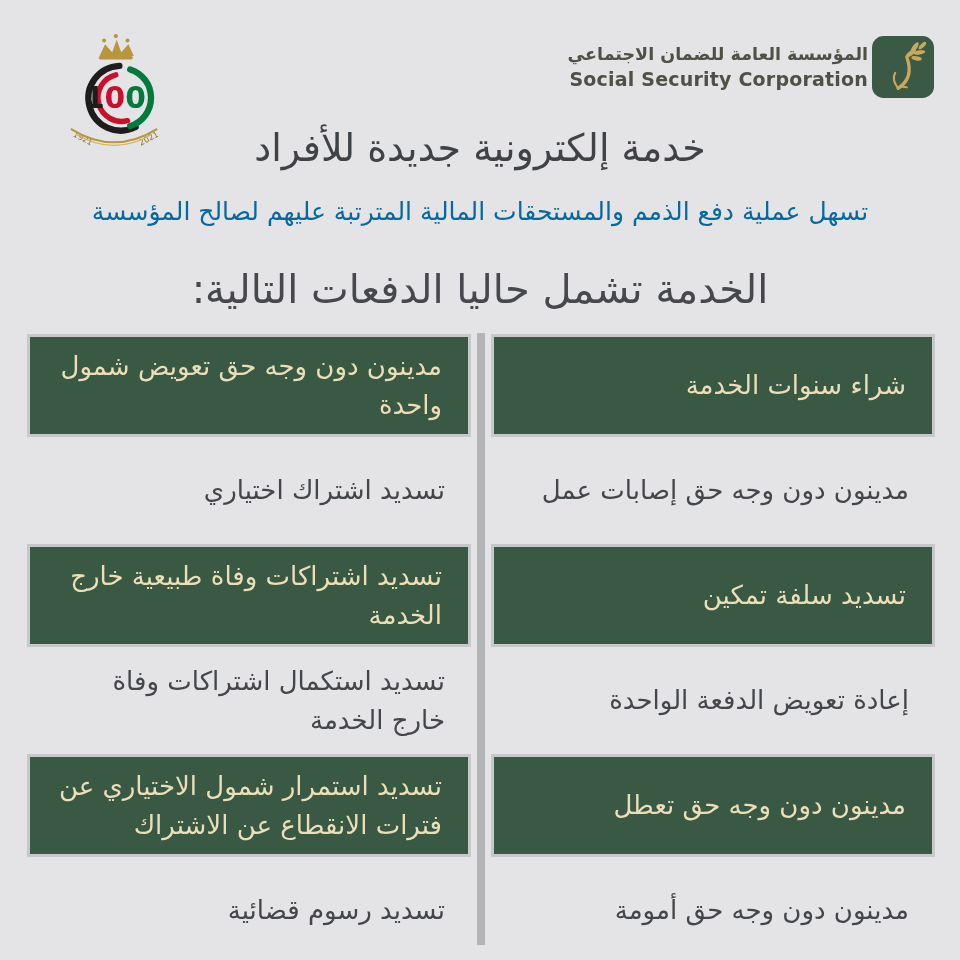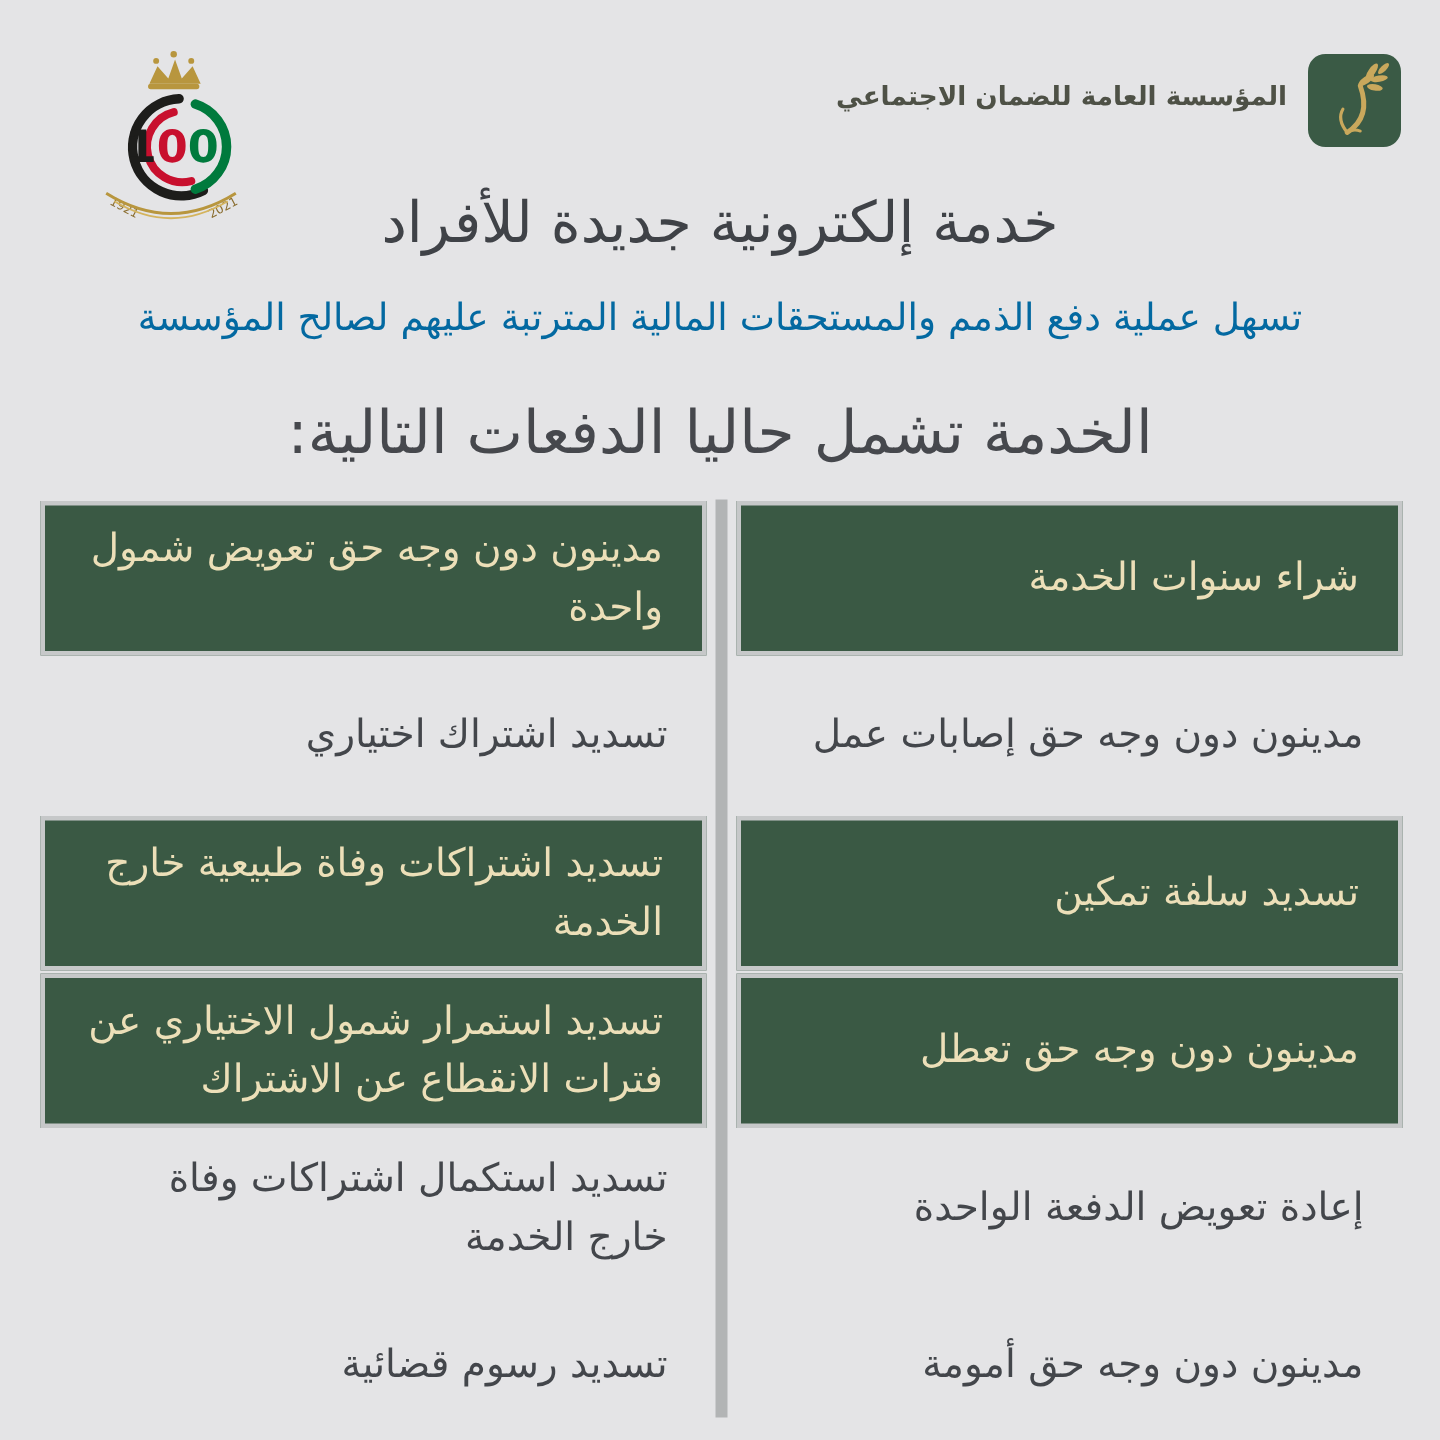"المؤسسة العامة للضمان الاجتماعي" .org { gap: 14px -> 4px }
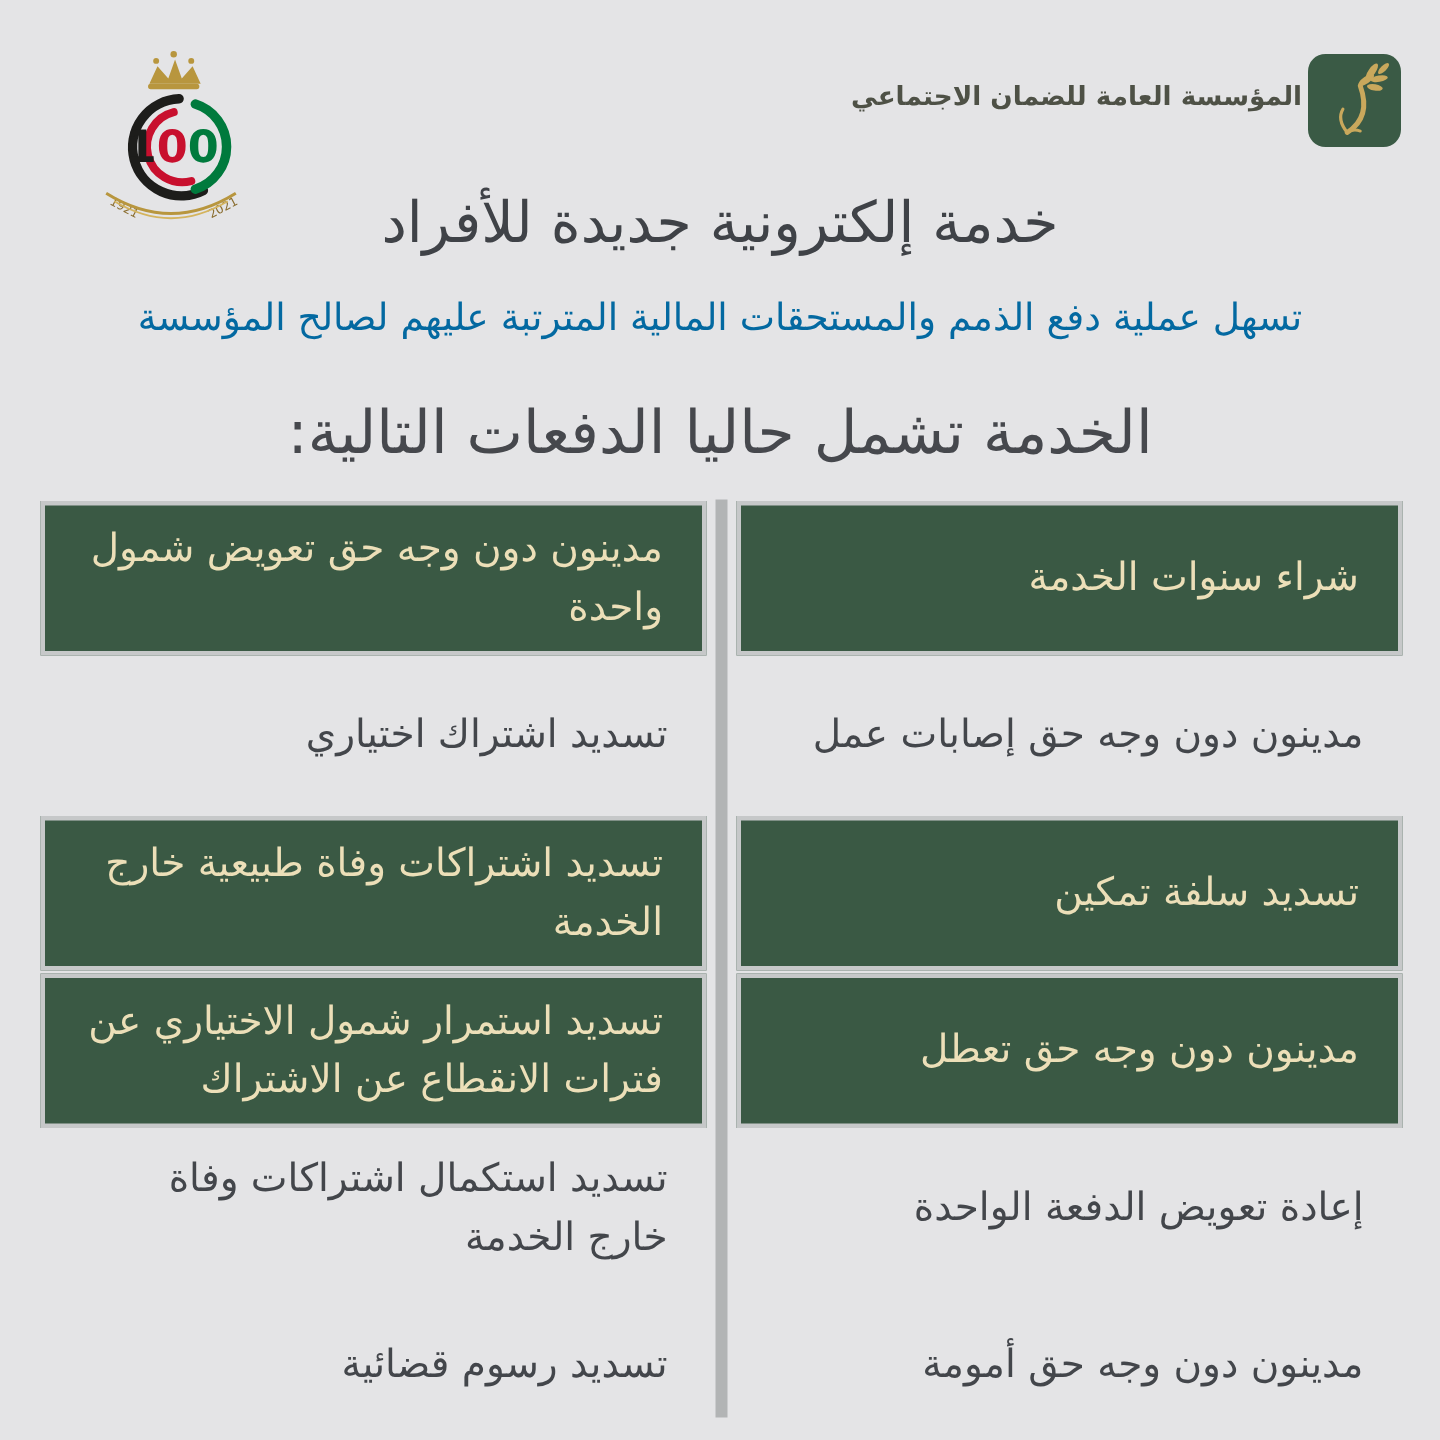"Social Security Corporation" div.org-en { html: none -> <div>Social Security Corporation</div> }
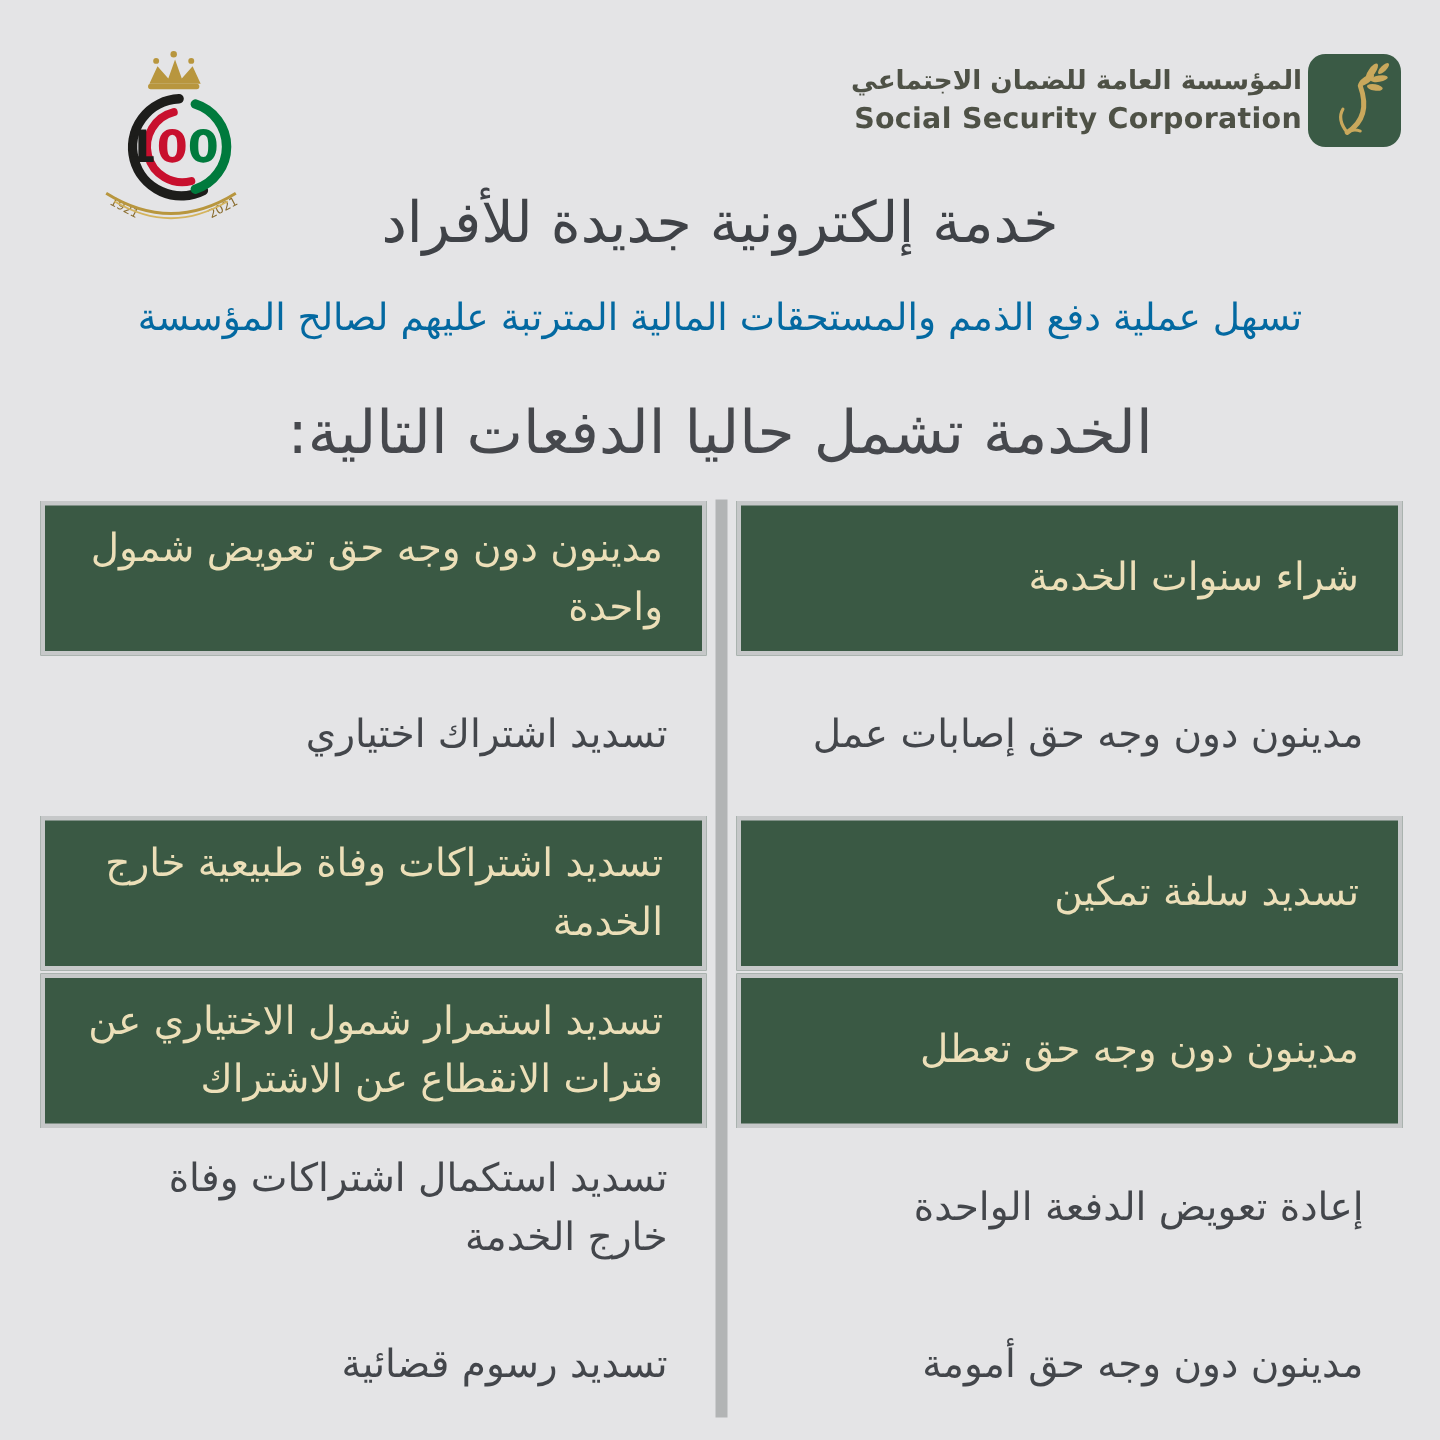"مدينون دون وجه حق تعطل" div.row { order: before "إعادة تعويض الدفعة الواحدة" -> after "إعادة تعويض الدفعة الواحدة" }
